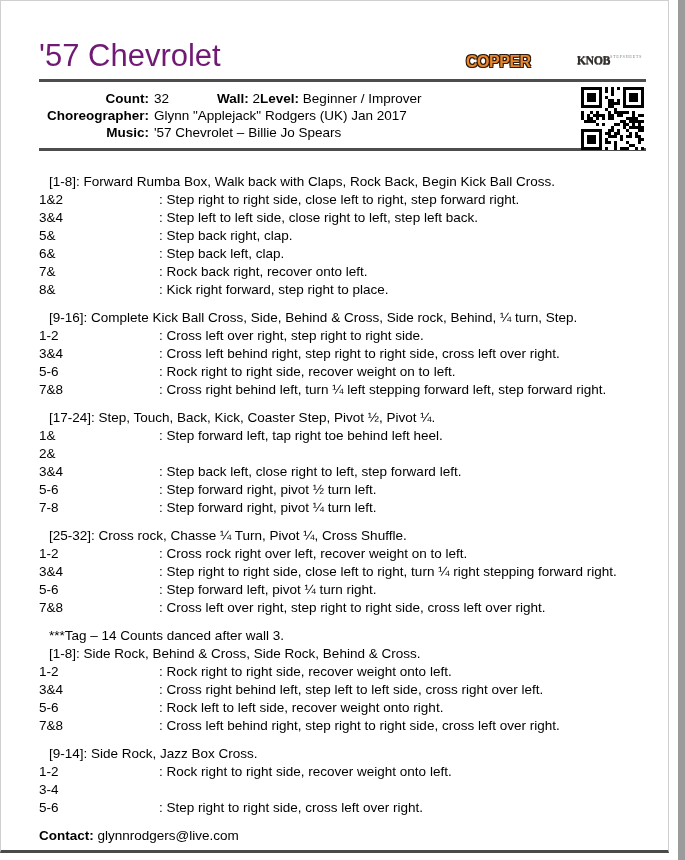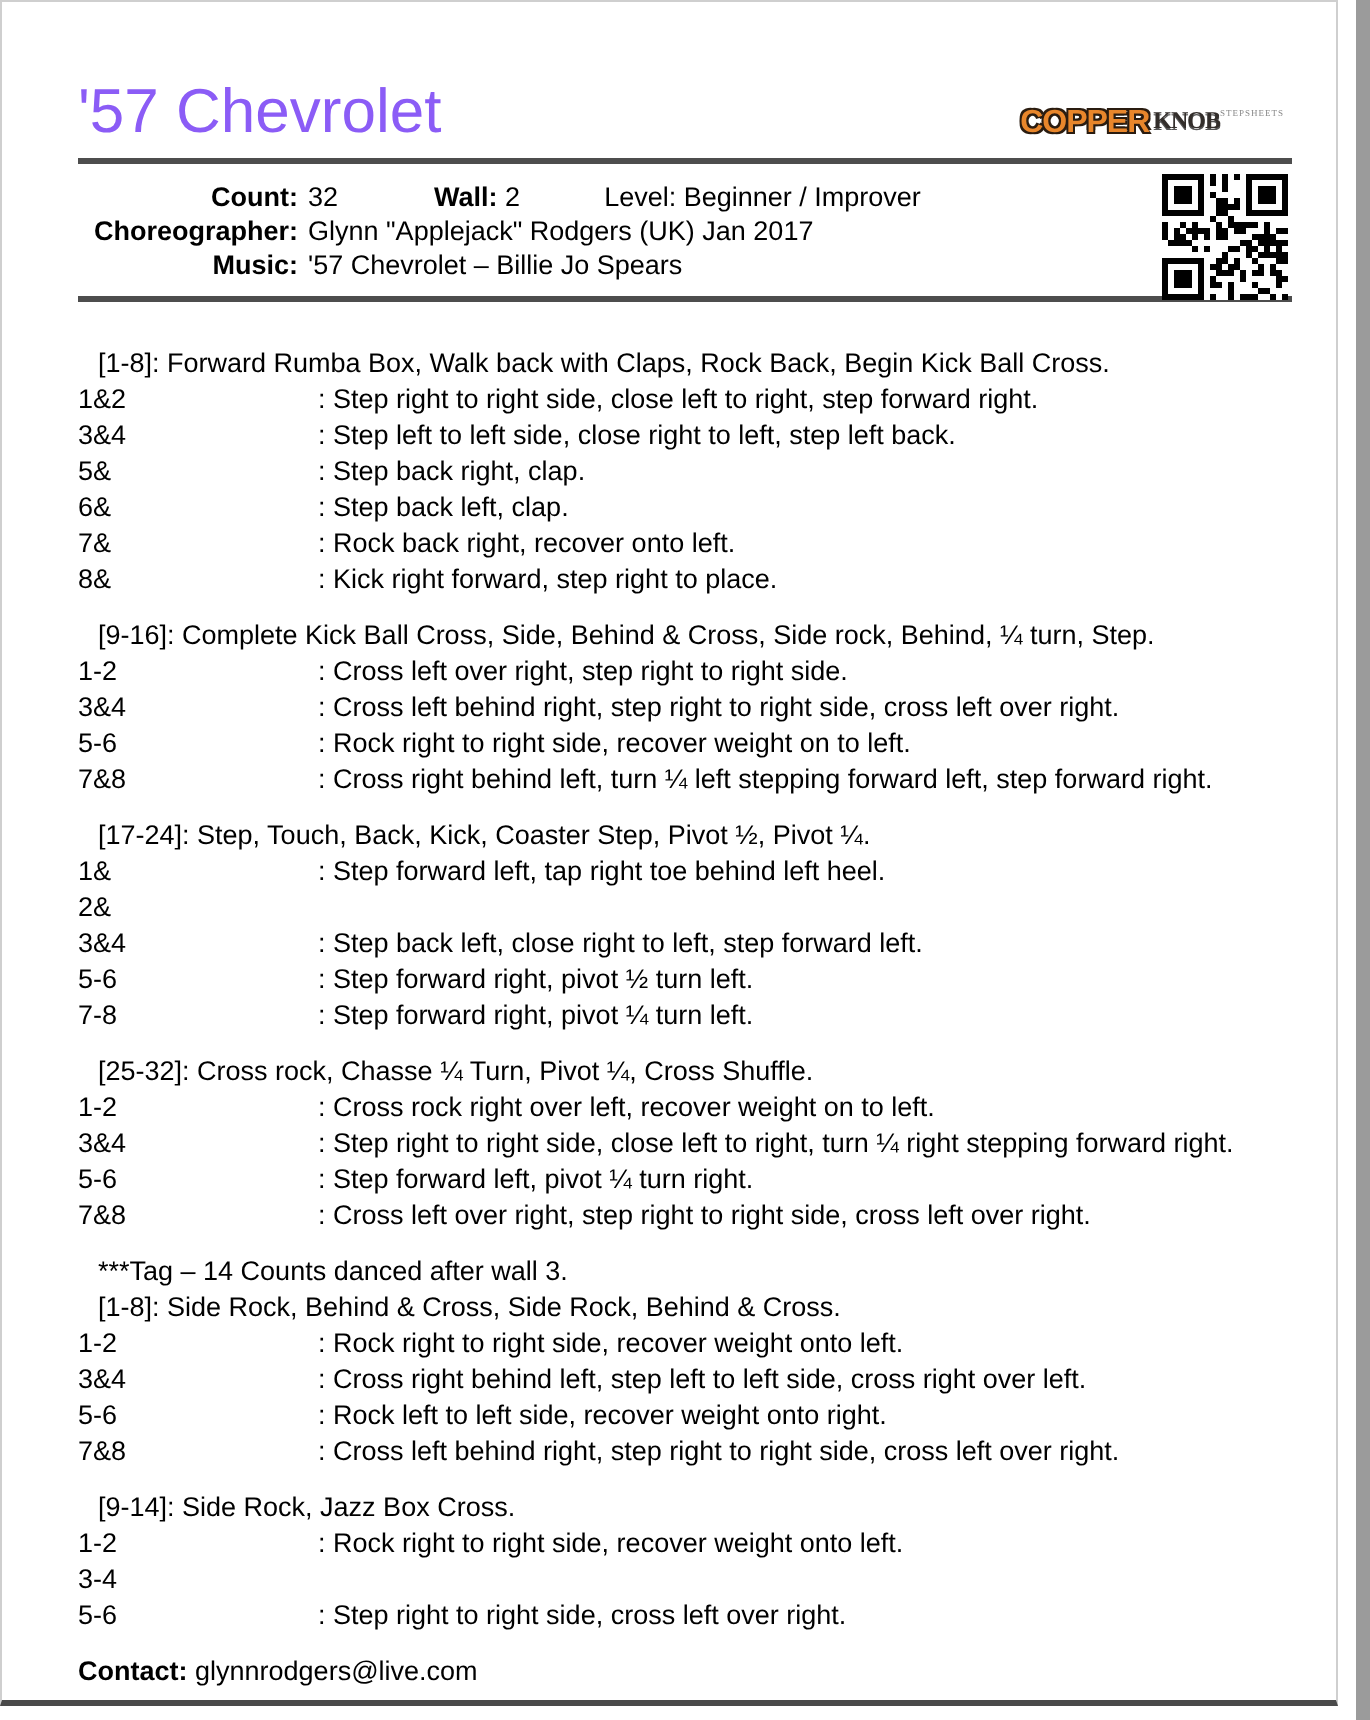"'57 Chevrolet" .title { color: #8b5cf6 -> #701a75 }
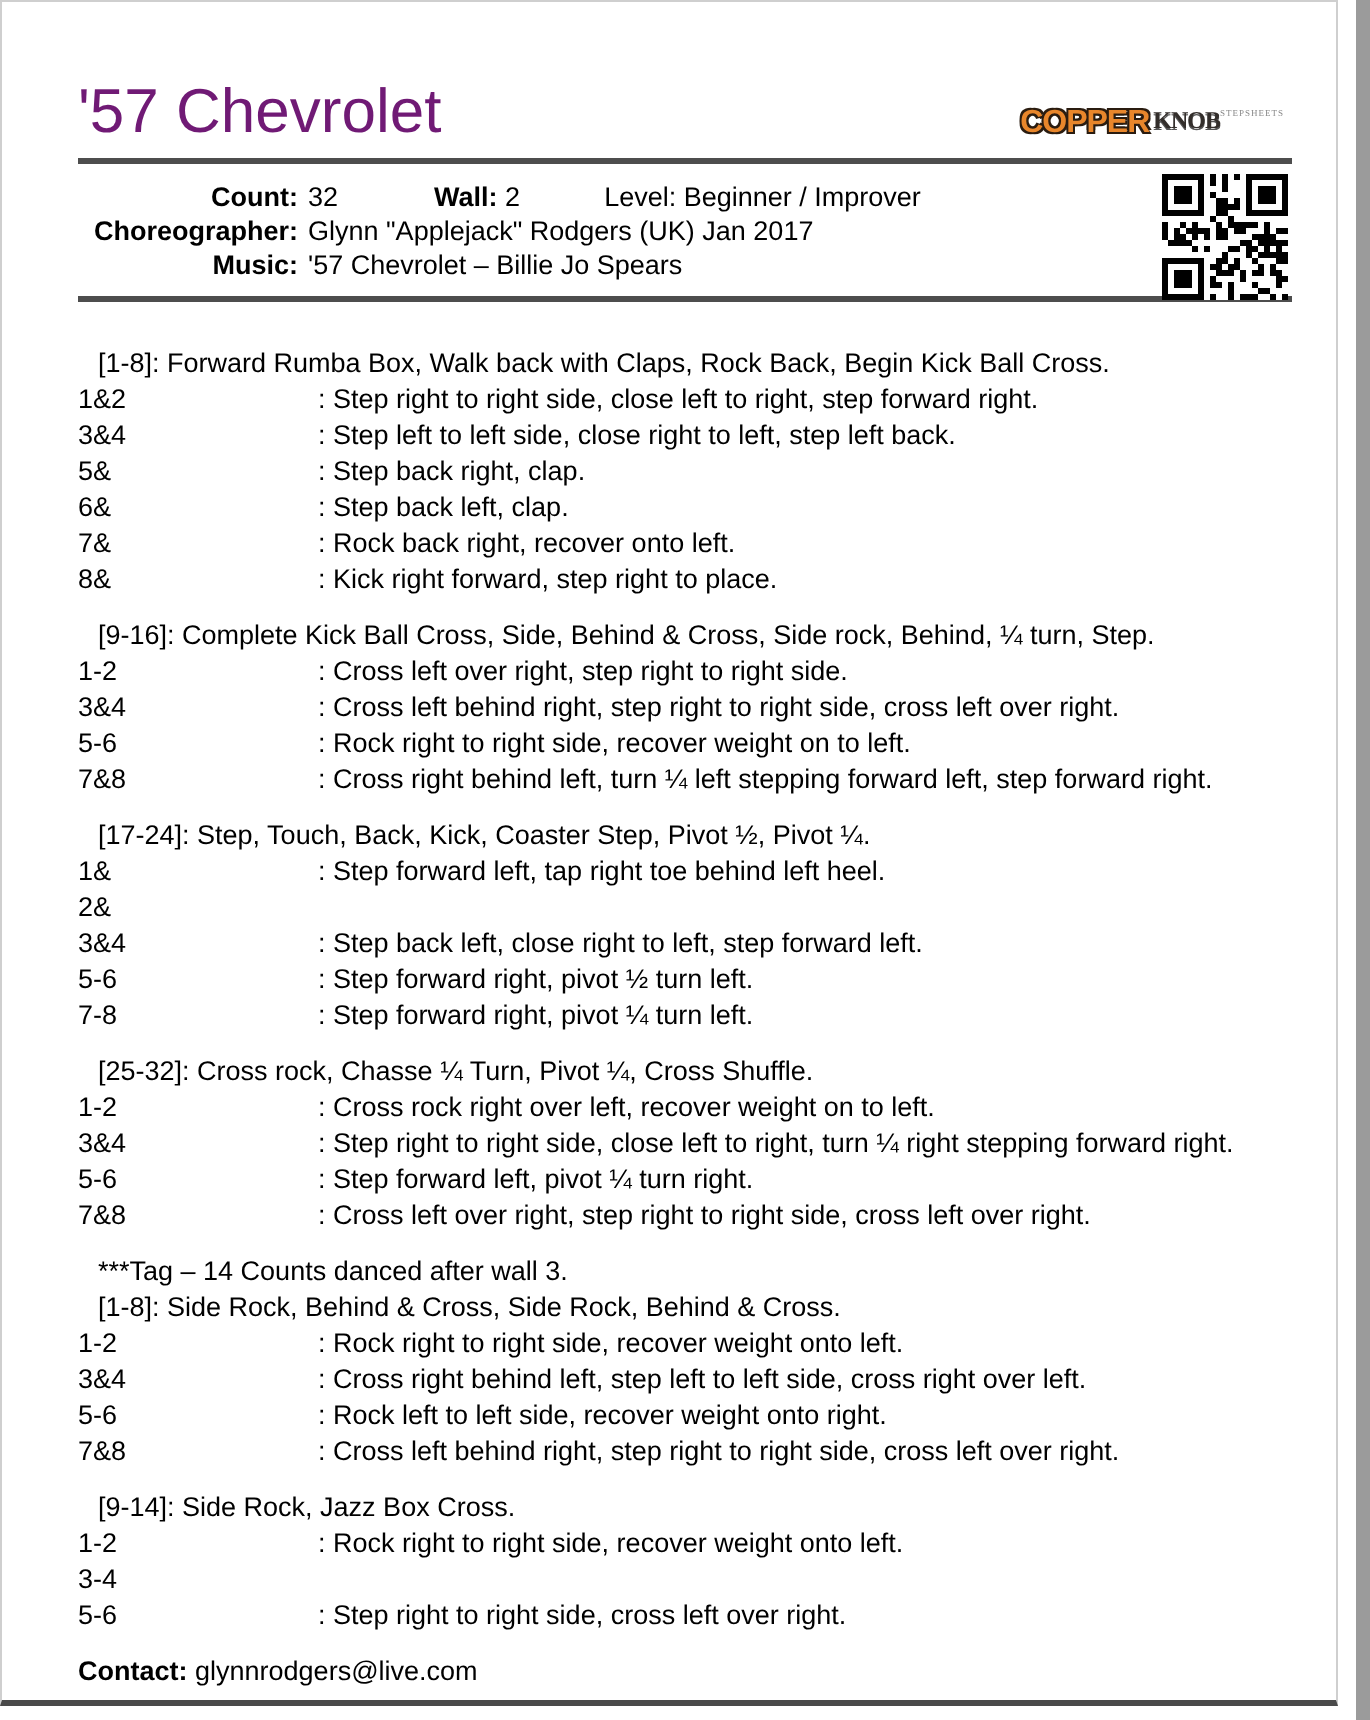"COPPER" .logo { gap: none -> 44px }
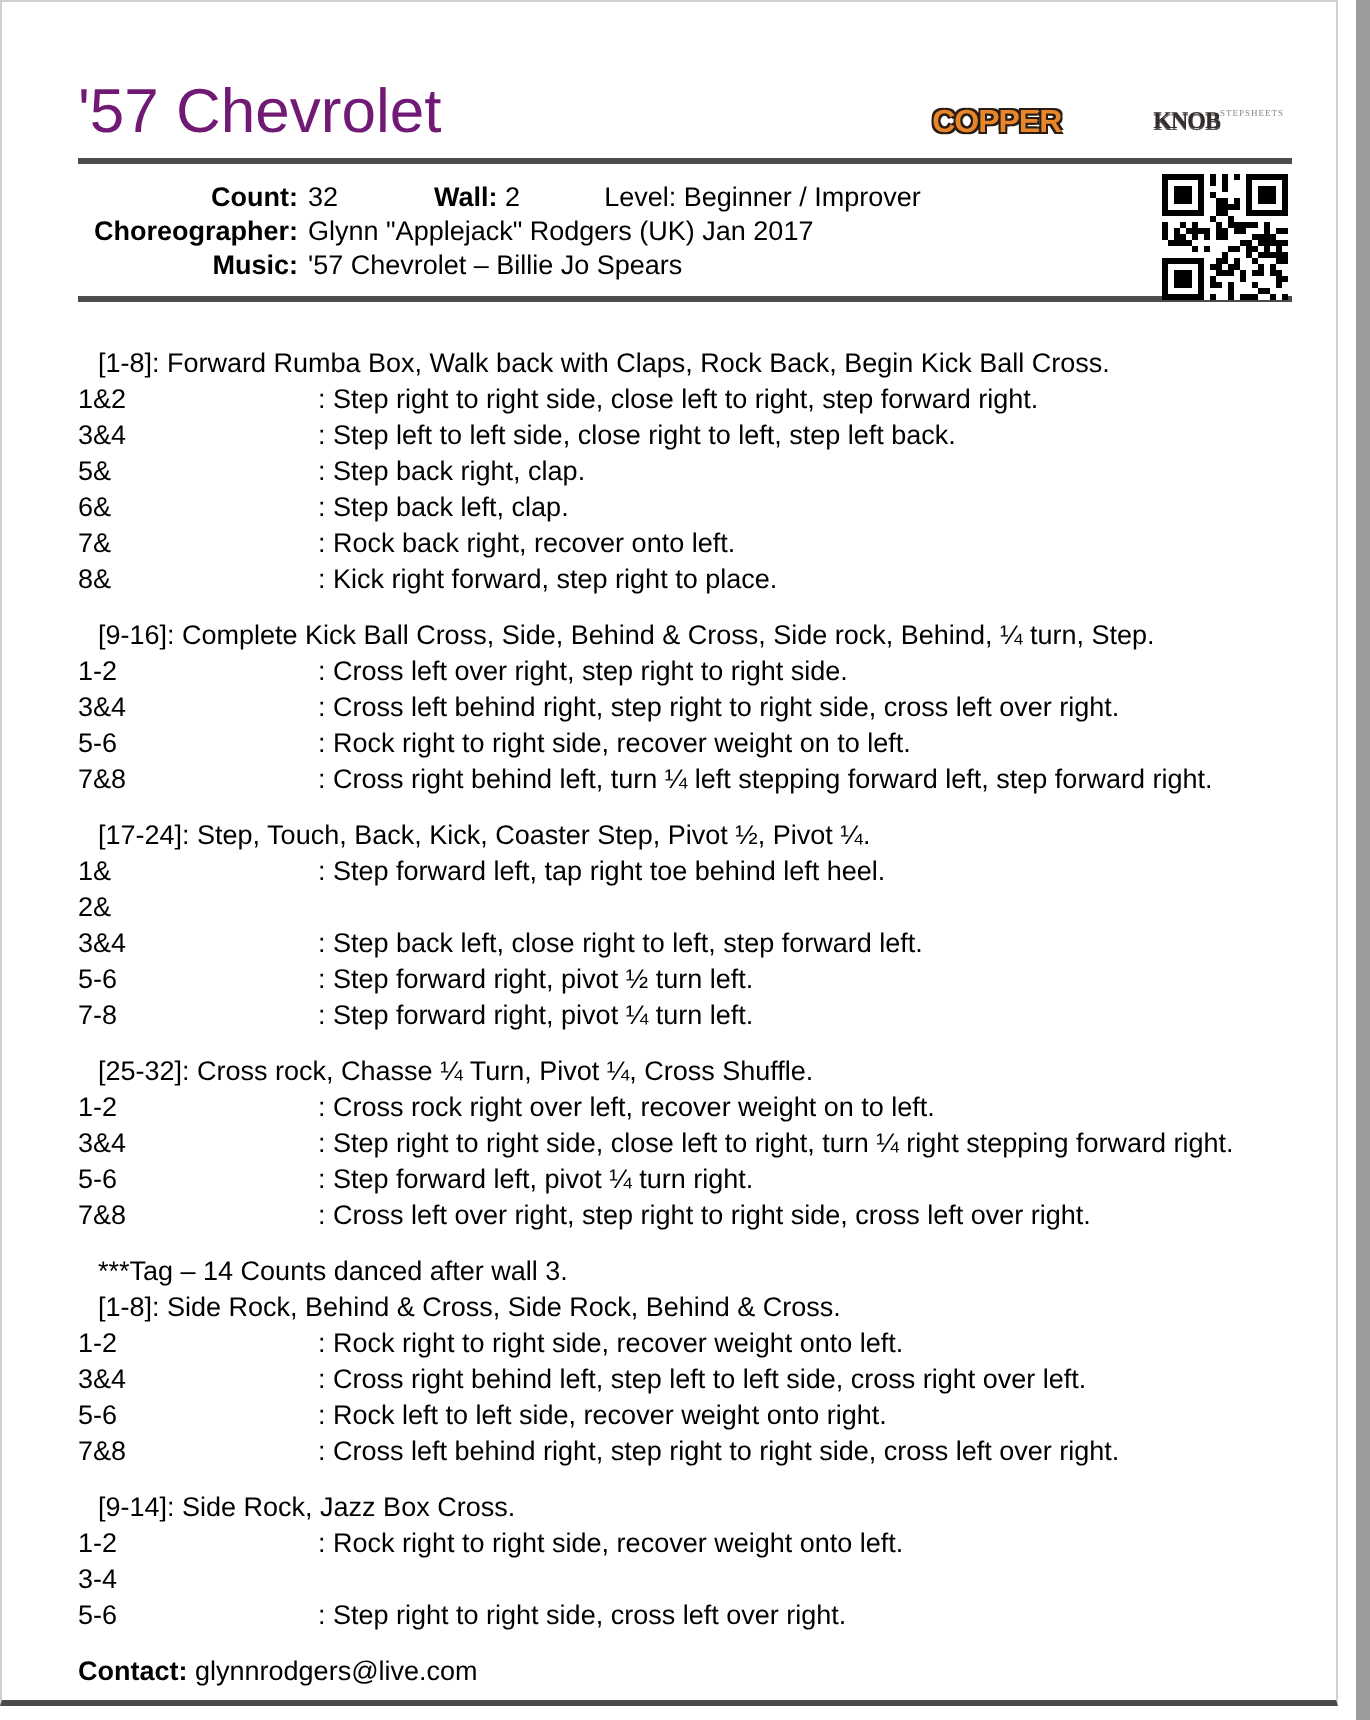"Level:" .lbl-inline-level { font-weight: 400 -> 700; margin-left: 42px -> none }
